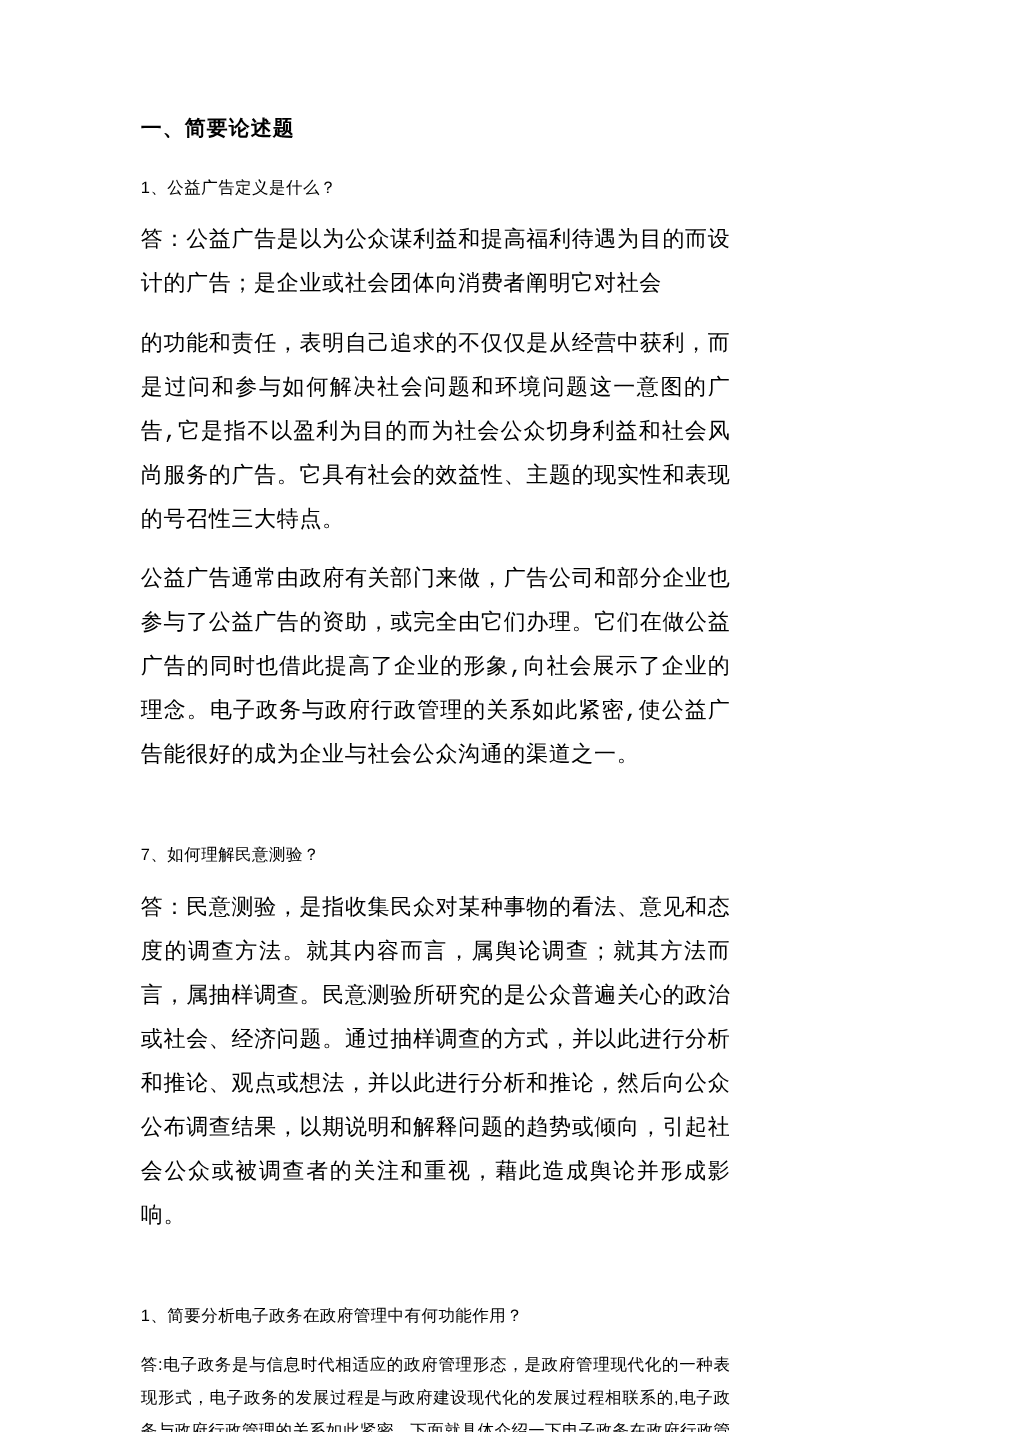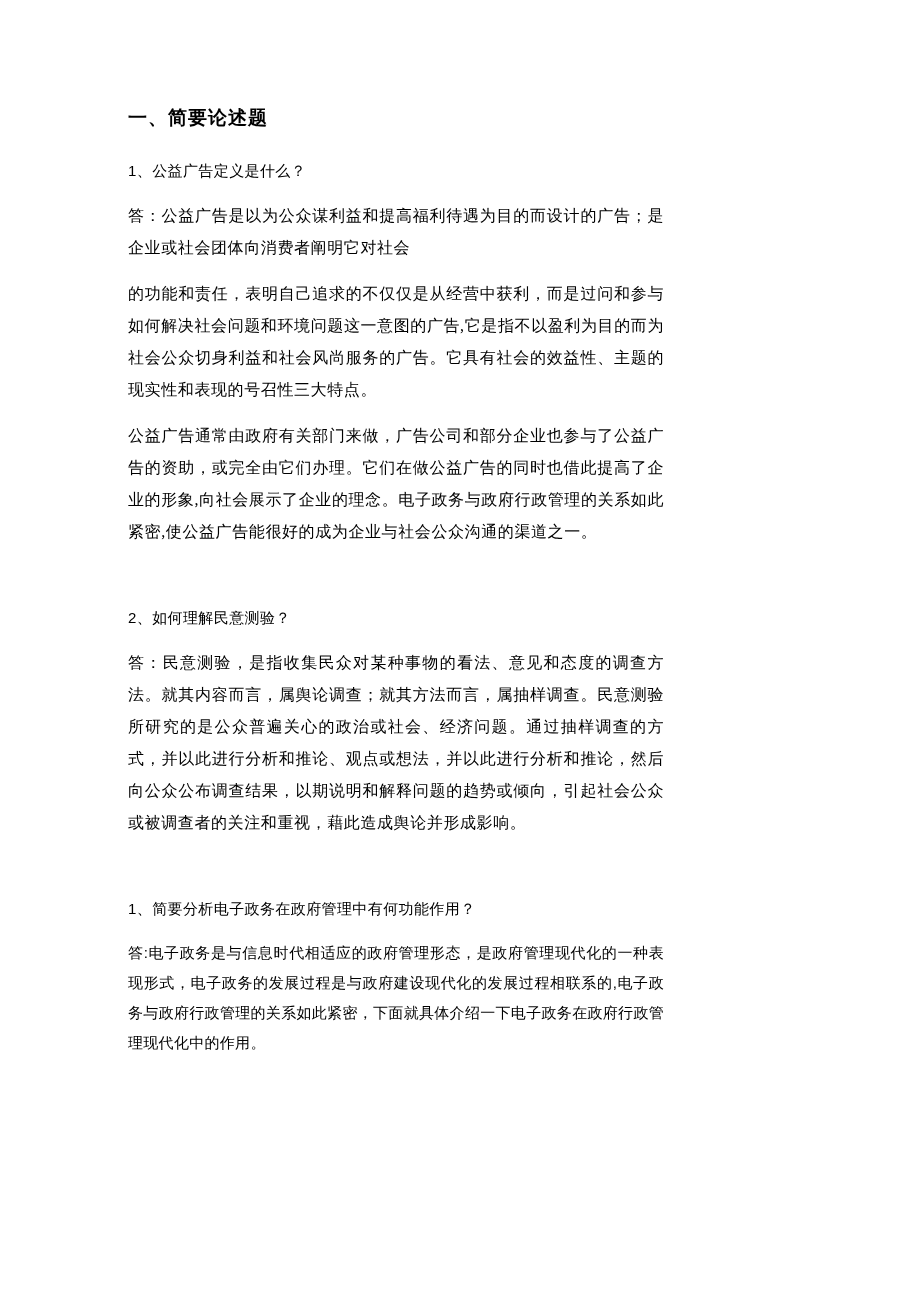"答：公益广告是以为公众谋利益和提高福利待遇为目的而设计的广告；是企业或社会团体向" .p { font-family: Liberation Serif, serif -> Liberation Mono, monospace; font-size: 16px -> 20px }
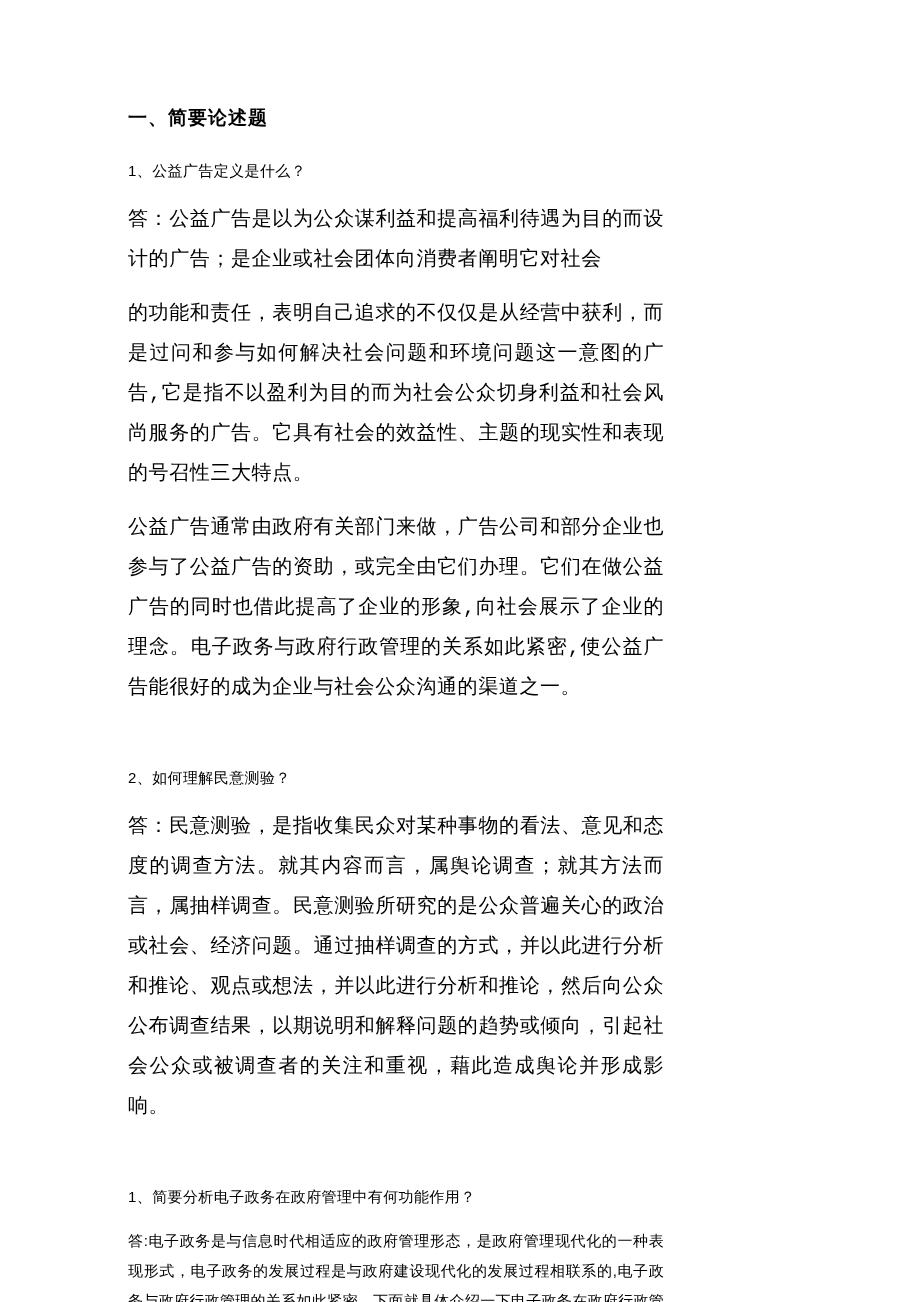"2、如何理解民意测验？" p.q { text: 2 -> 7 }
